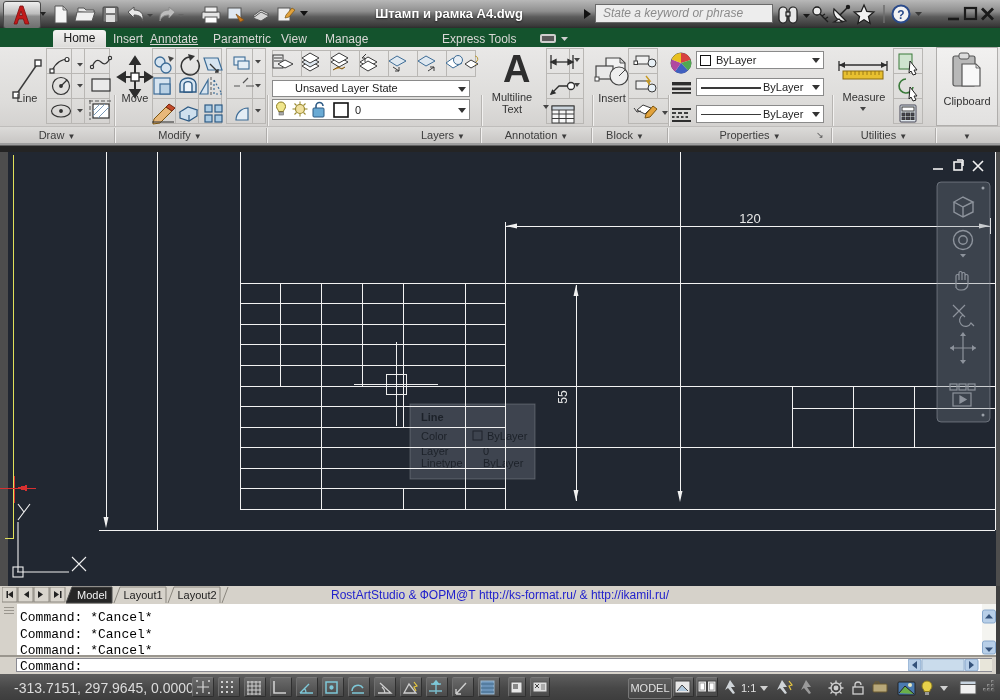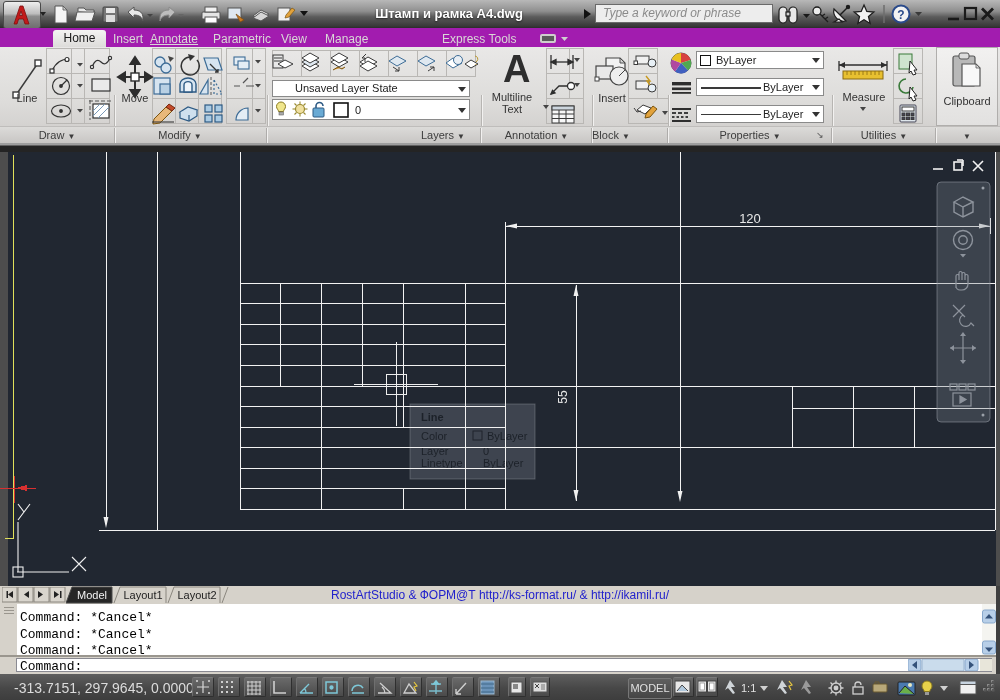"Type a keyword or phrase" div.abs { text: Type -> State }
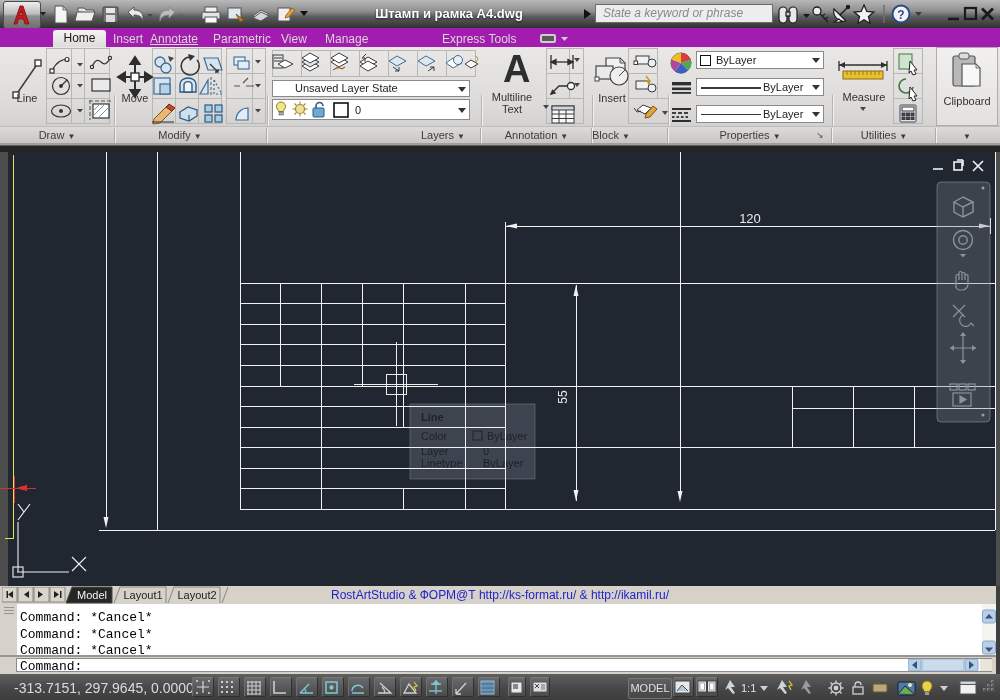"Home" #tabrow { background: #a21caf -> #14532d }
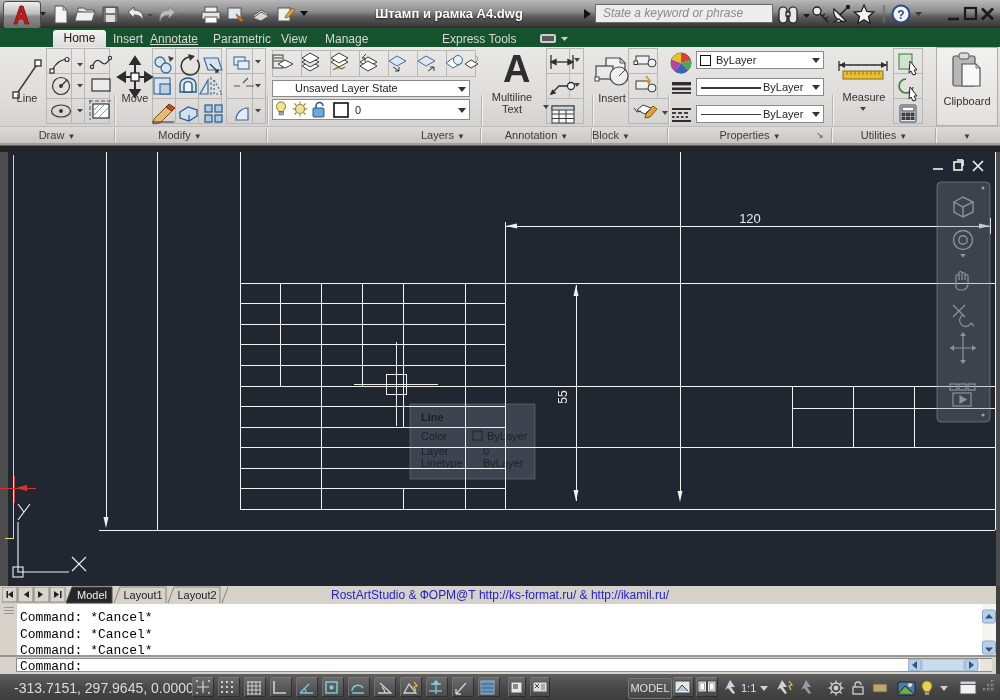"Block ▼" div.plabel { text-align: left -> right }
